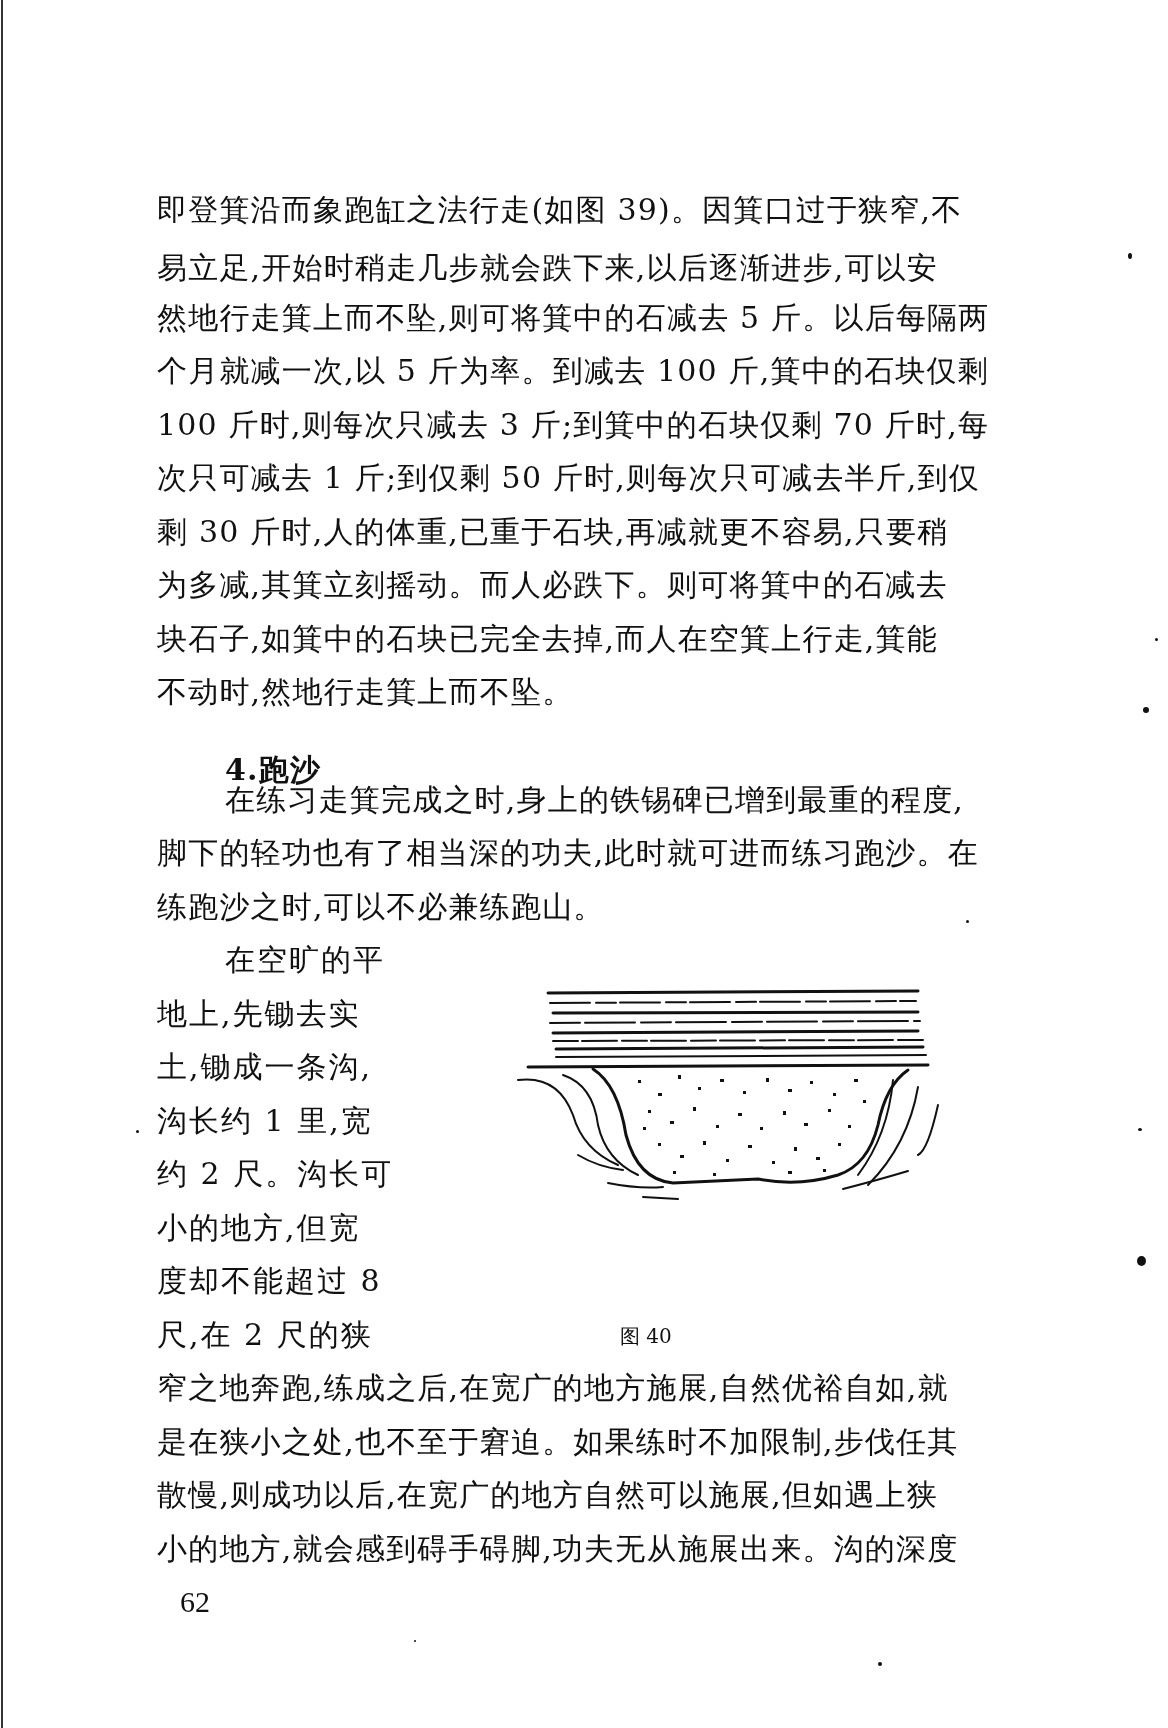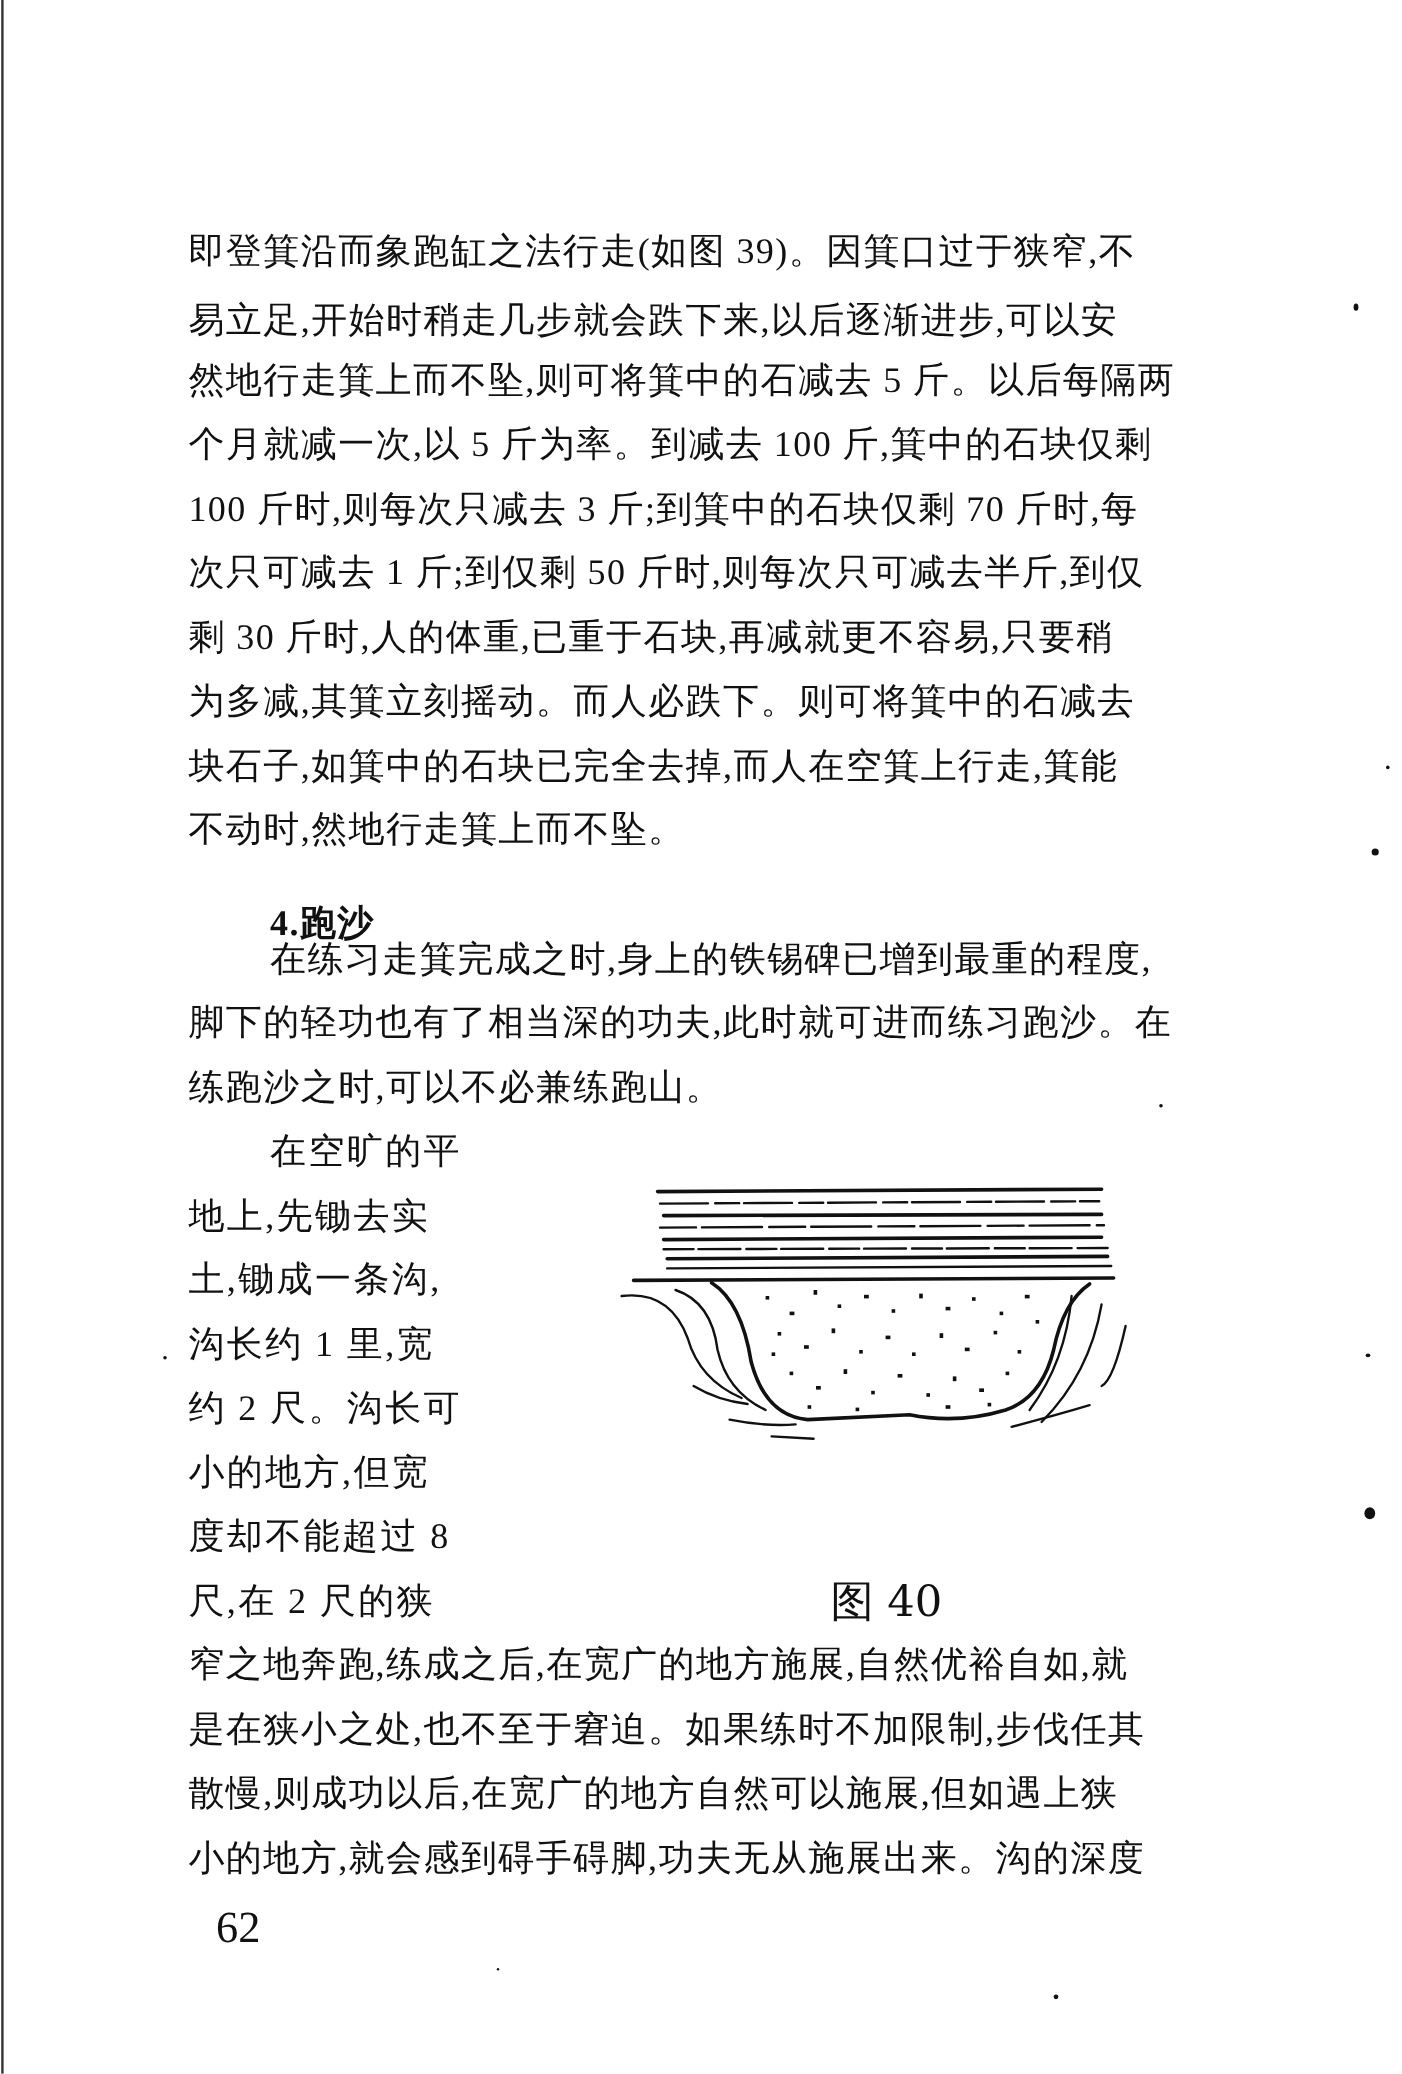"即登箕沿而象跑缸之法行走(如图 39)。因箕口过于狭窄,不" .line { font-family: Liberation Serif, serif -> none }
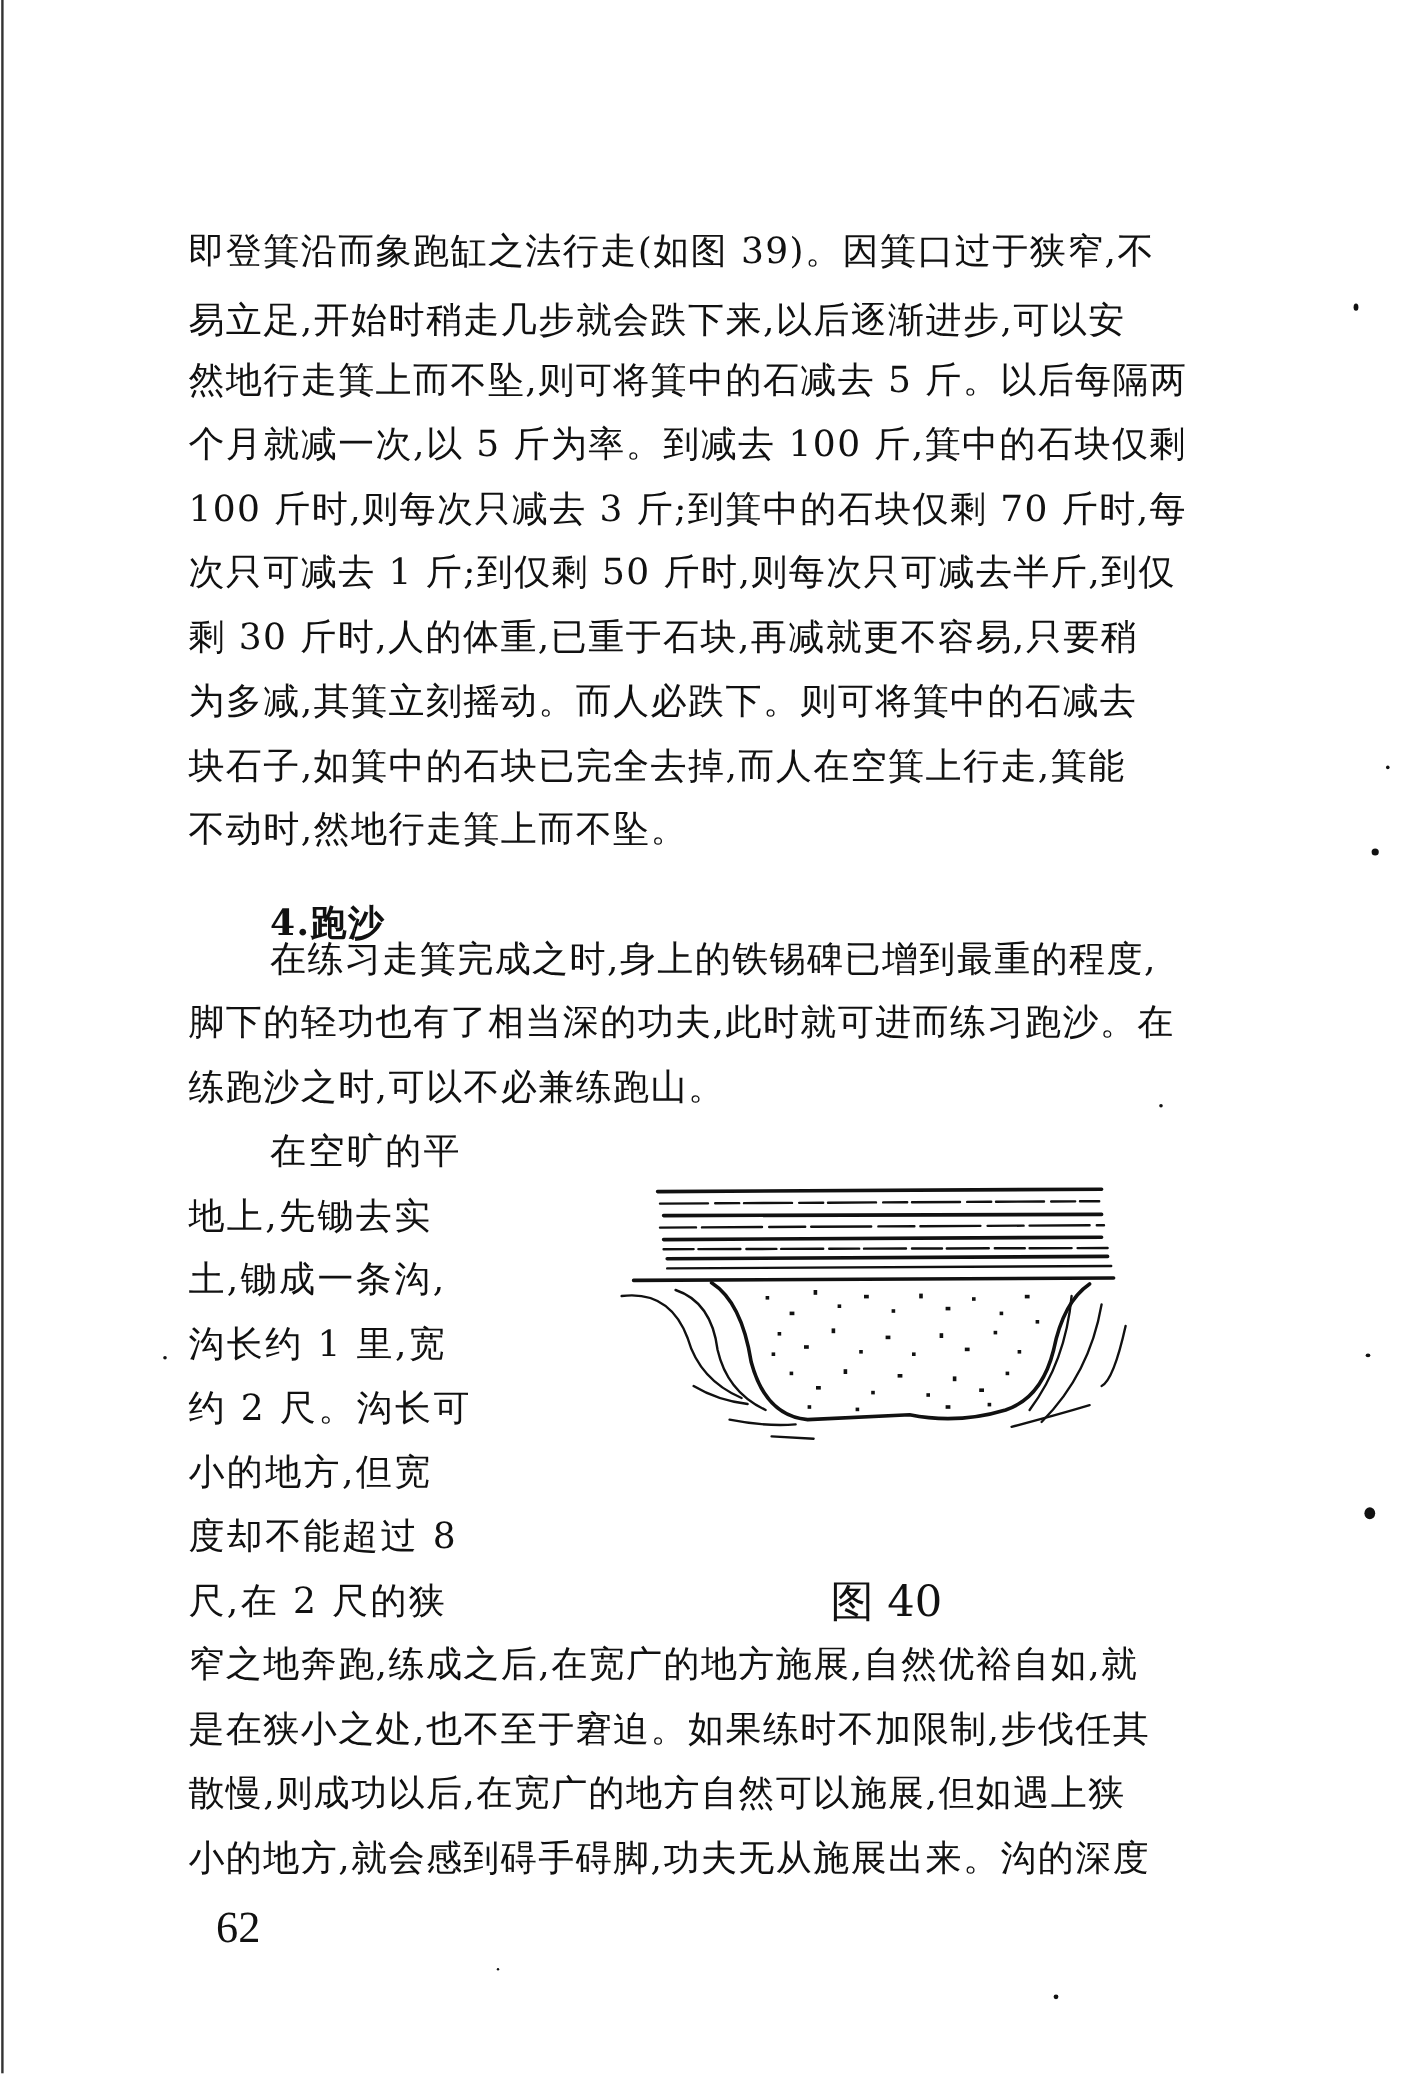"图 40" .caption { font-size: 36px -> 20px; left: 692px -> 620px }
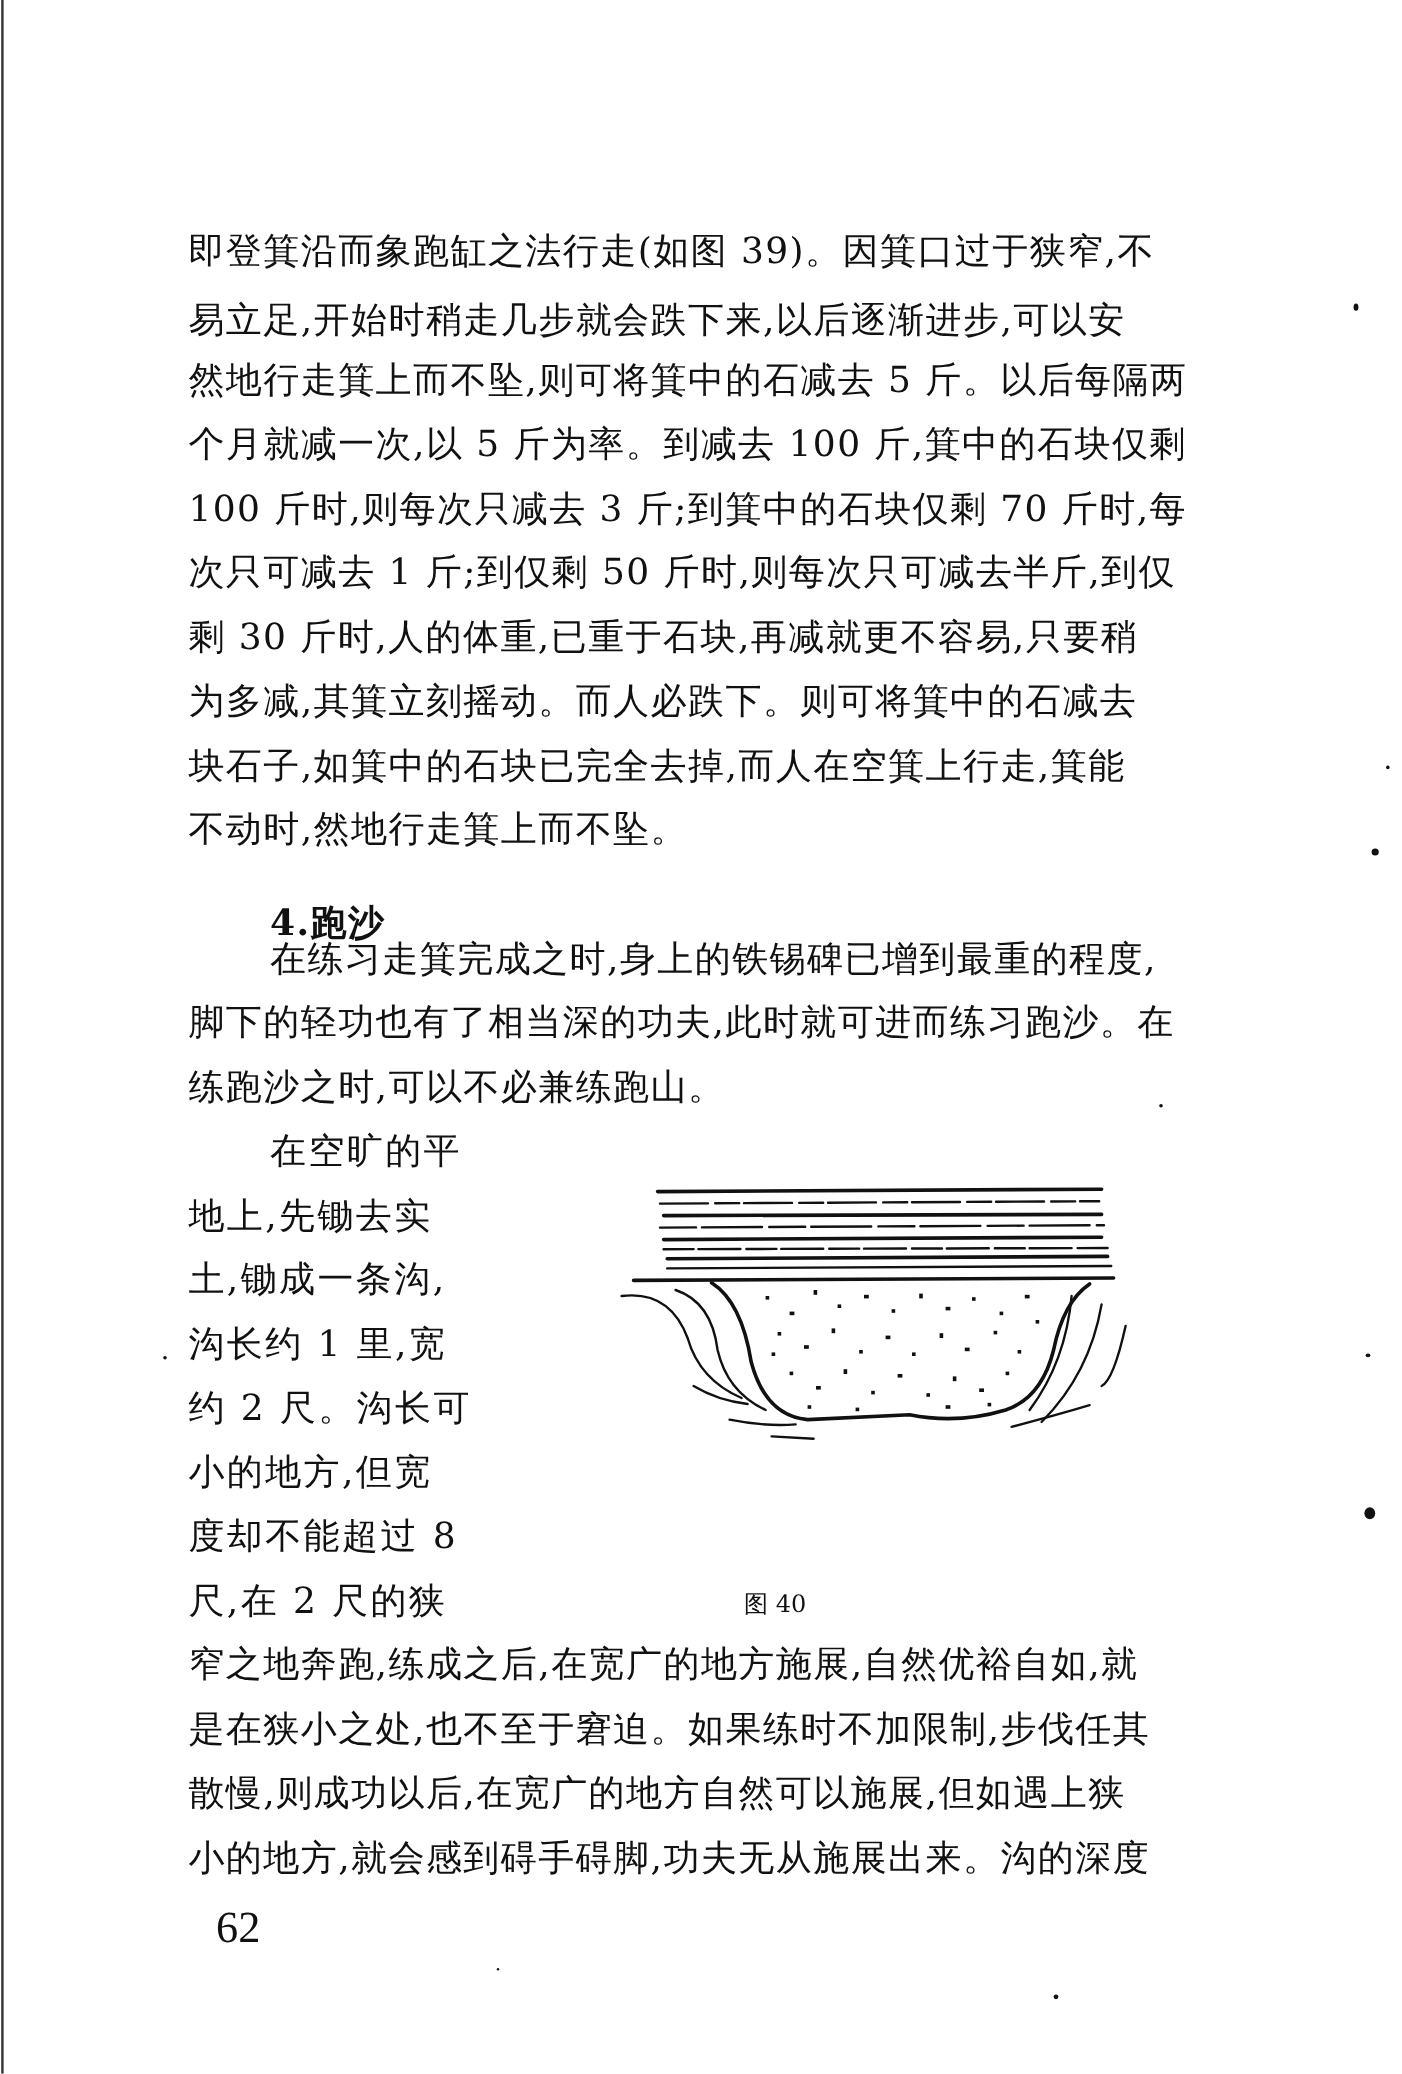"62" .pageno { font-size: 37px -> 30px }
